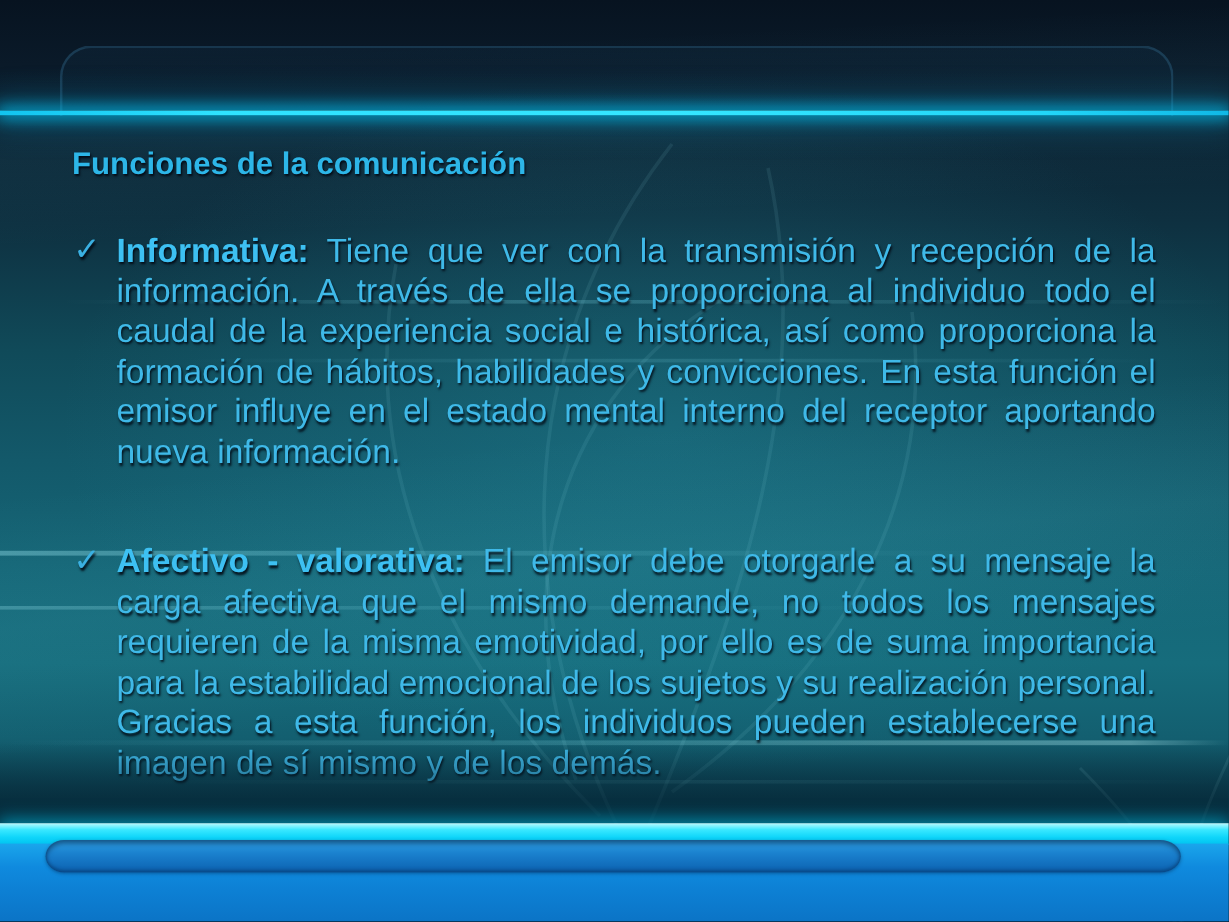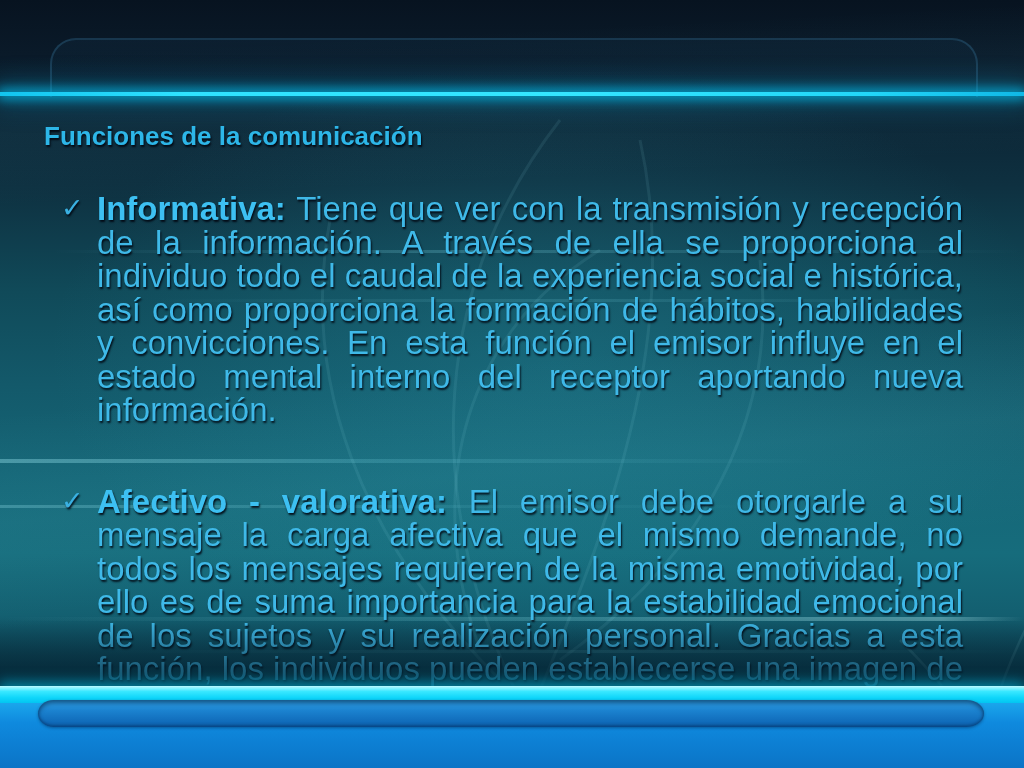"Funciones de la comunicación" .section-heading { left: 44px -> 60px }
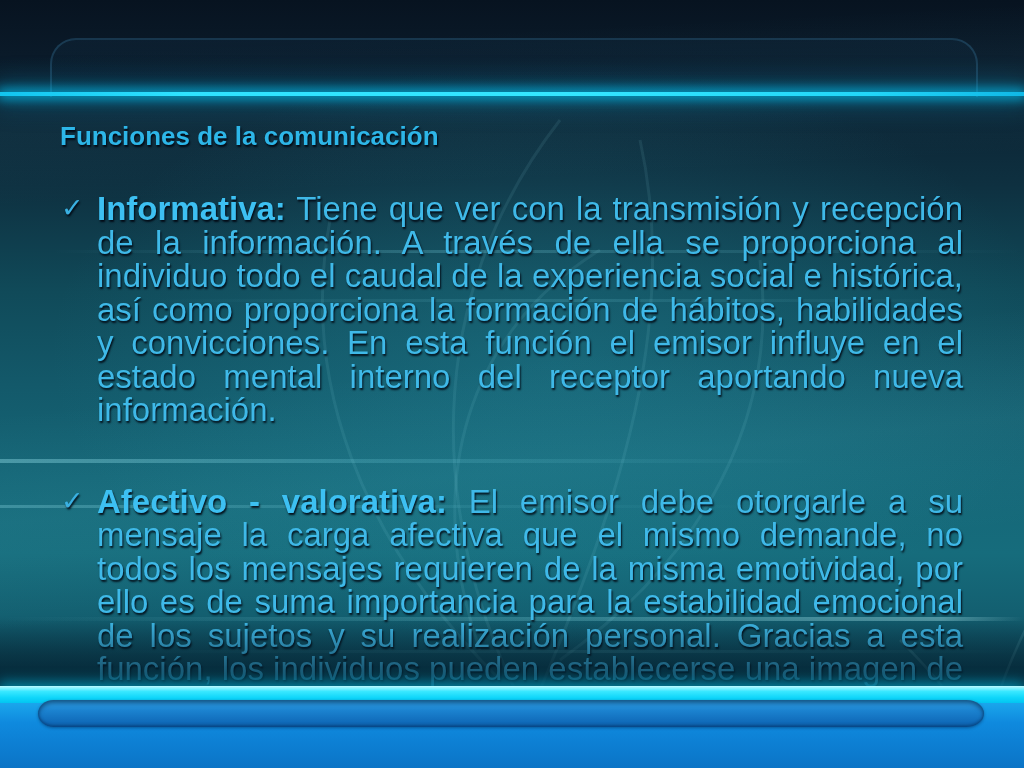"Informativa: Tiene que ver con" .bullet-text { font-size: 33px -> 28px }
